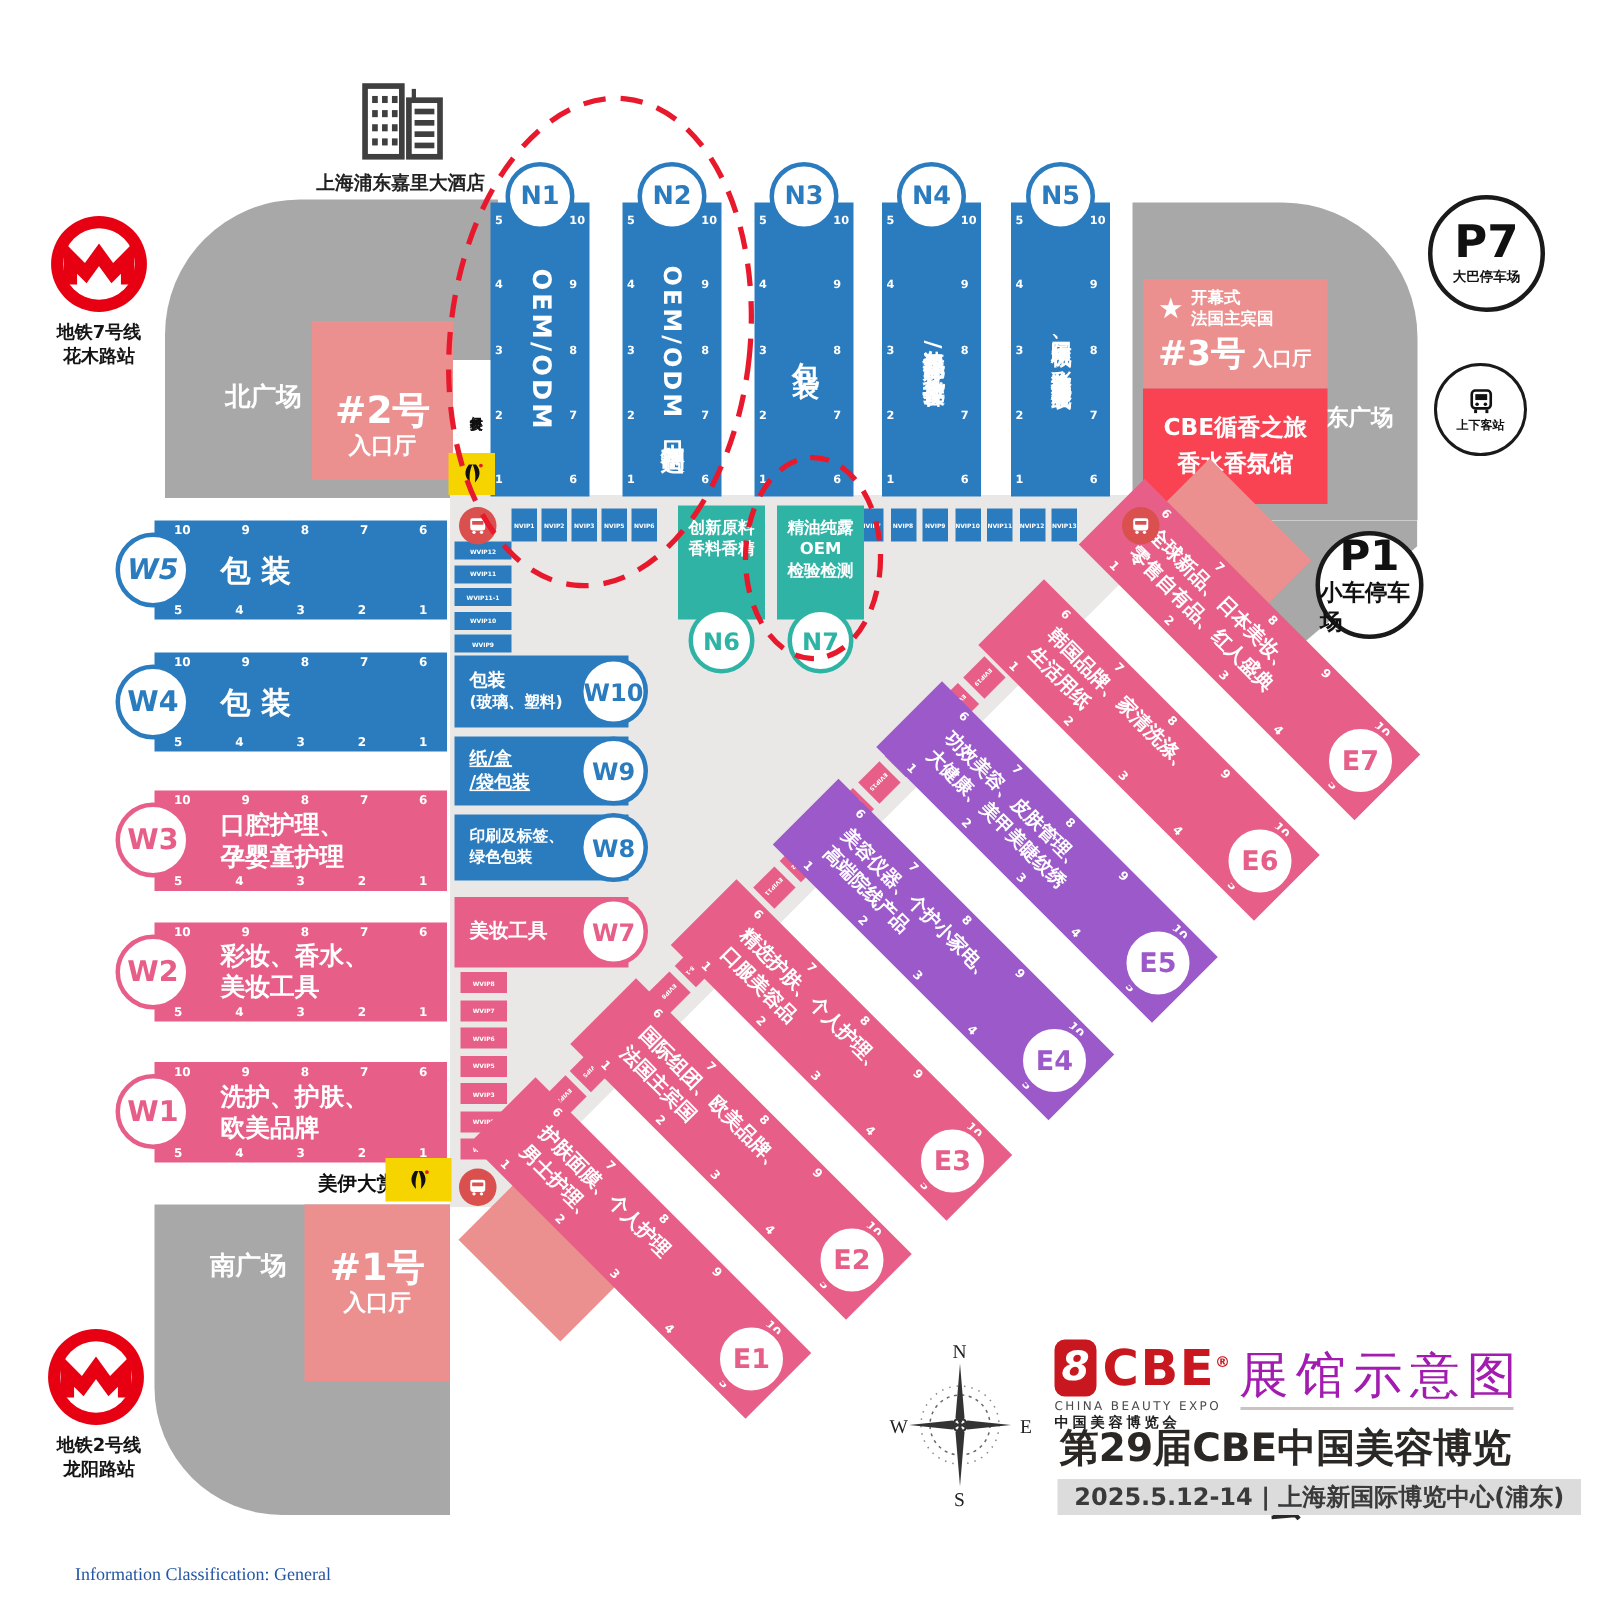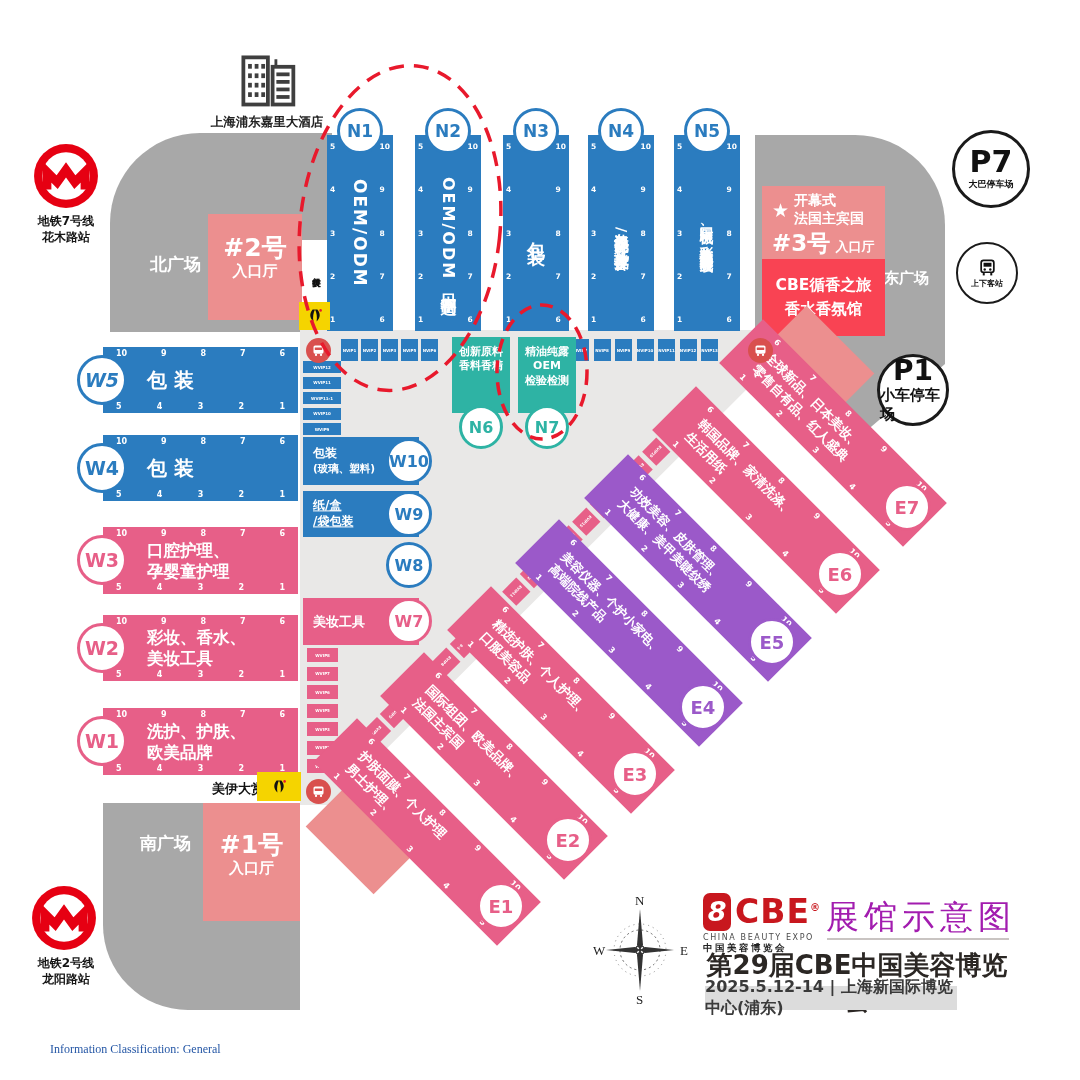"开幕式" span { font-size: 14px -> 11px }
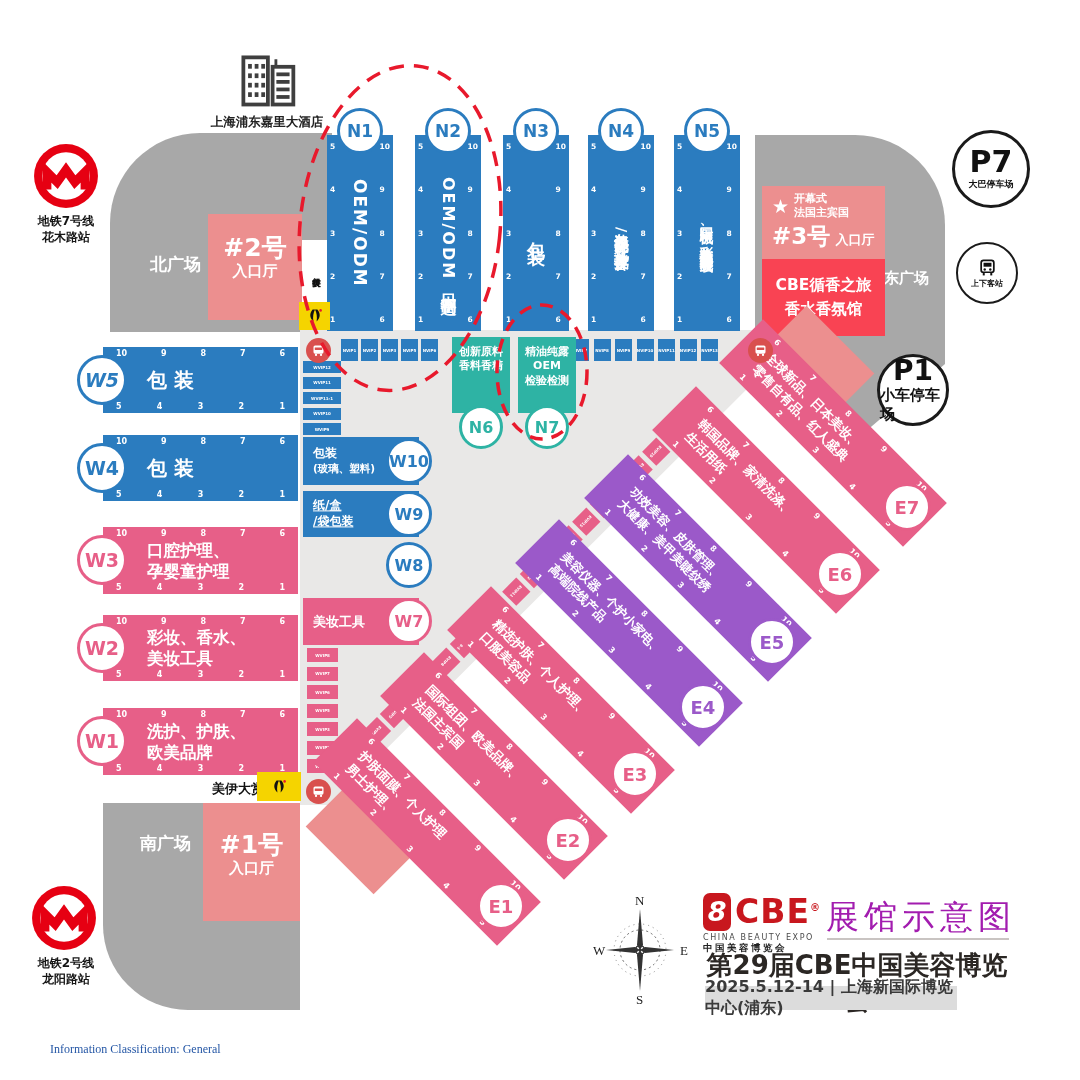"#2号" div.entrance { padding-top: 20px -> 46px }
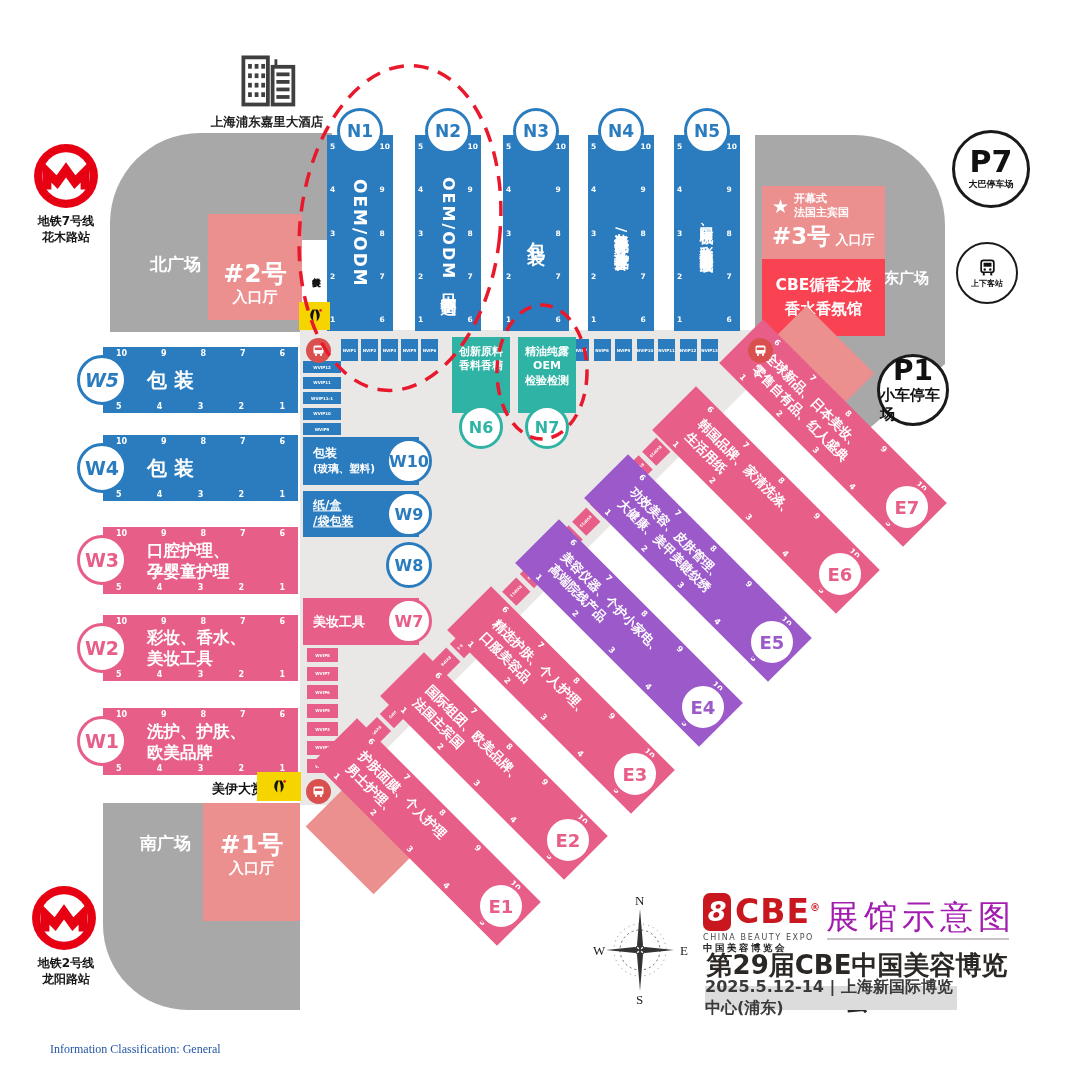"印刷及标签、" div.wsm { html: none -> <div> <div> <div>印刷及标签、</div> <div>绿色包装</div> </div> </div> }
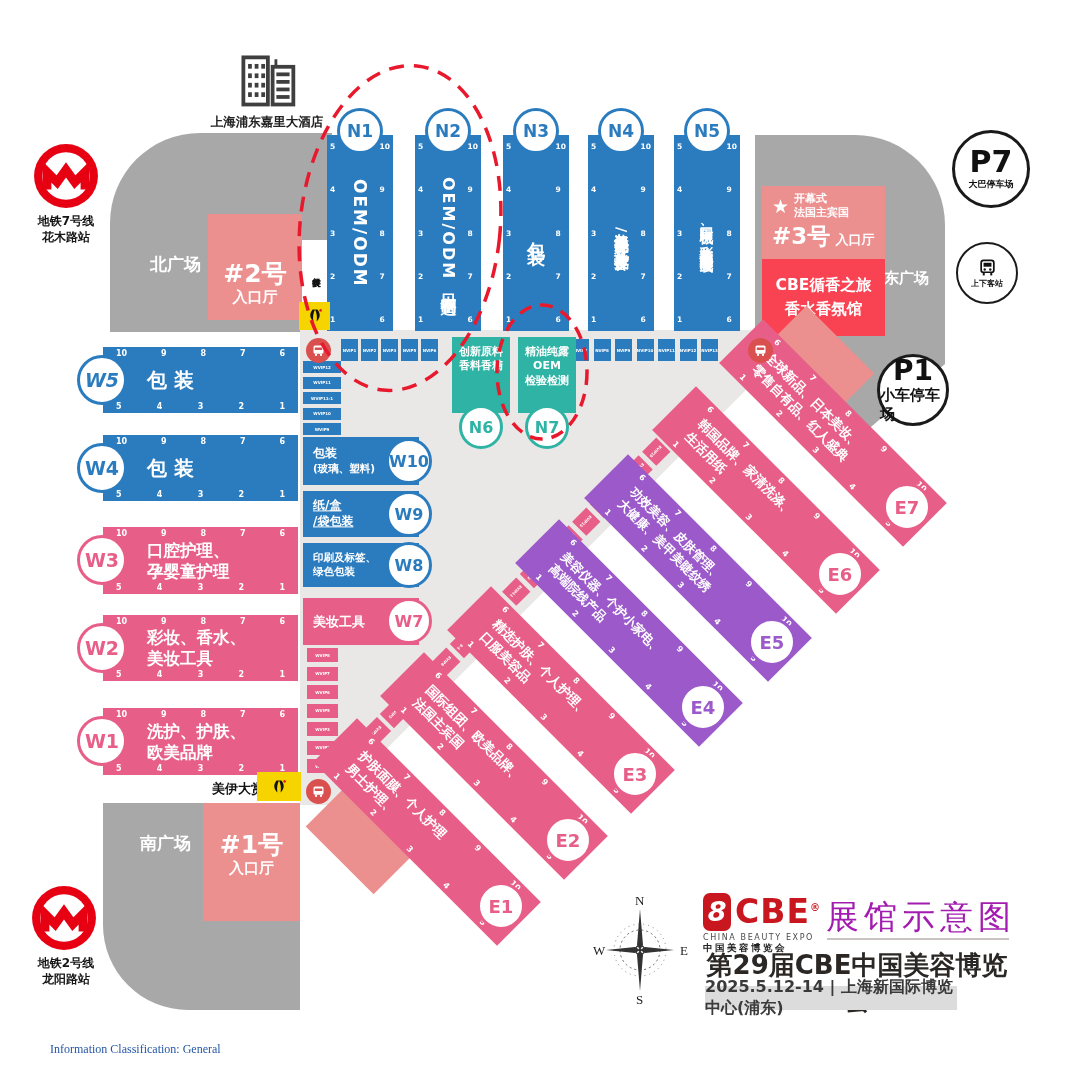"2025.5.12-14 | 上海新国际博览中心(浦东)" div.abs { width: 252px -> 349px }
